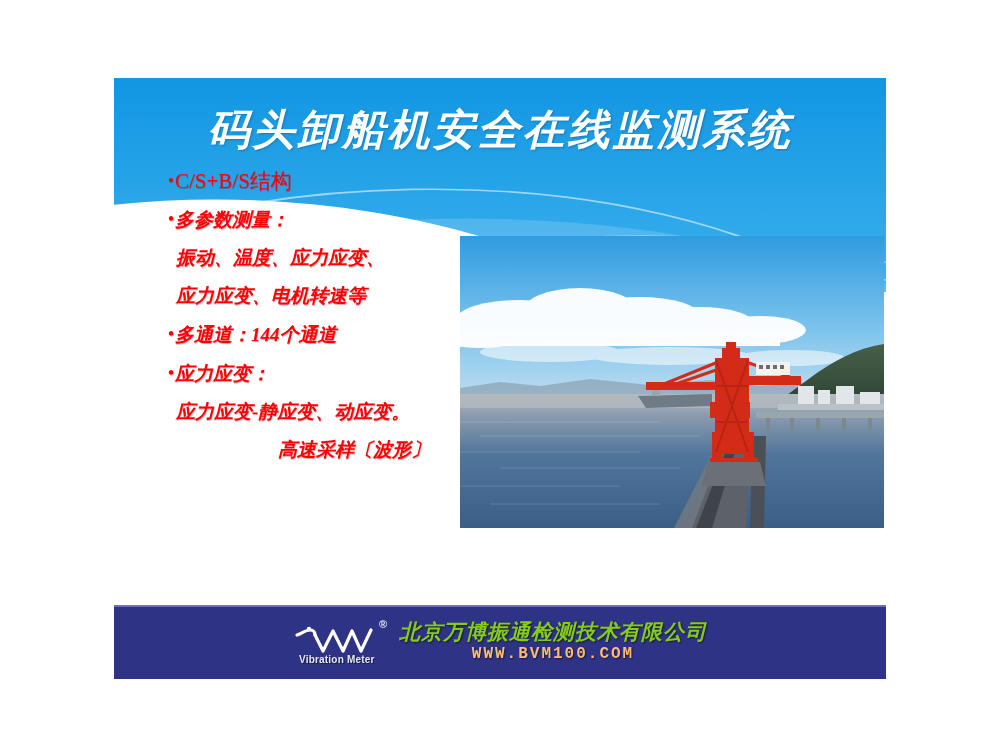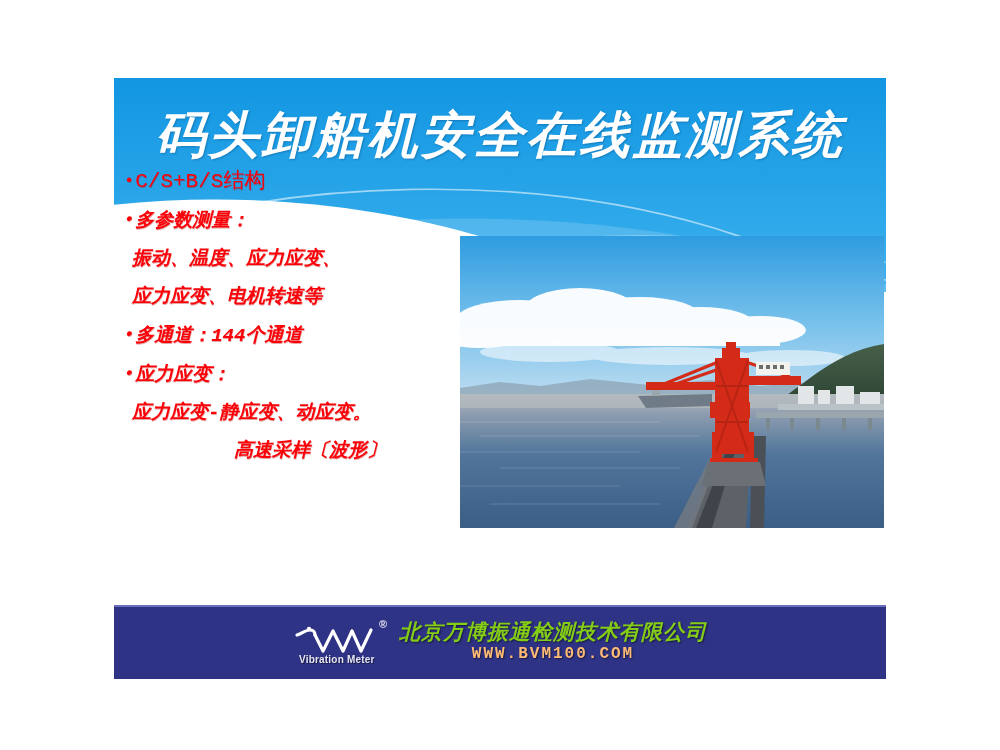"码头卸船机安全在线监测系统" .title { font-size: 50px -> 42px }
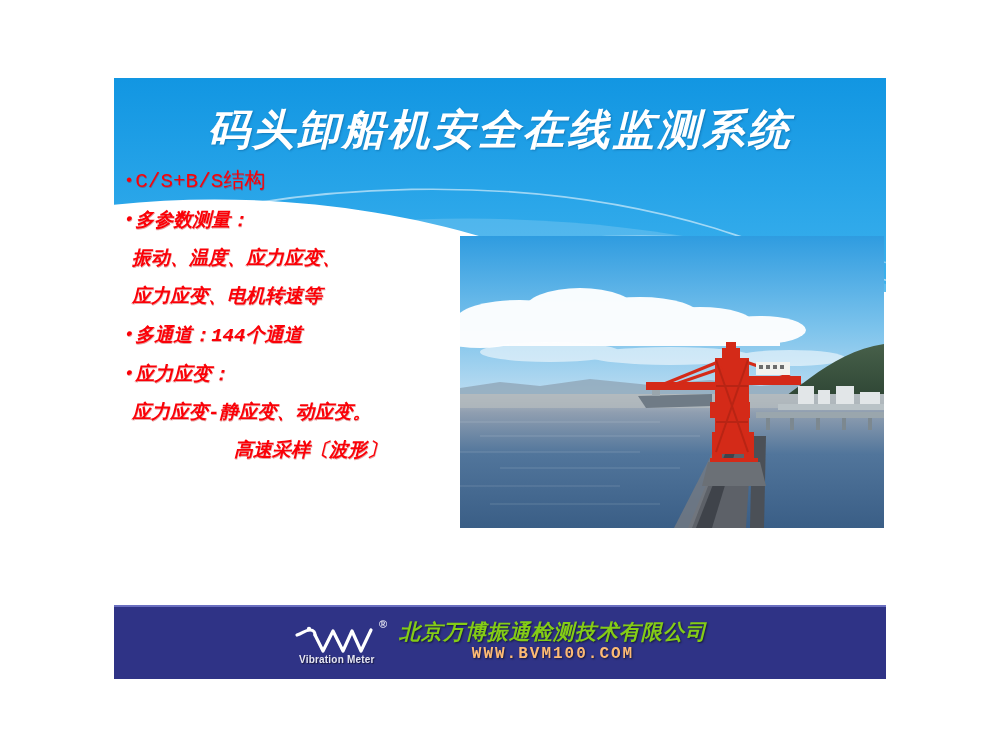"•C/S+B/S结构" .line { font-family: Liberation Mono, monospace -> Liberation Serif, serif; margin-left: none -> 44px }
